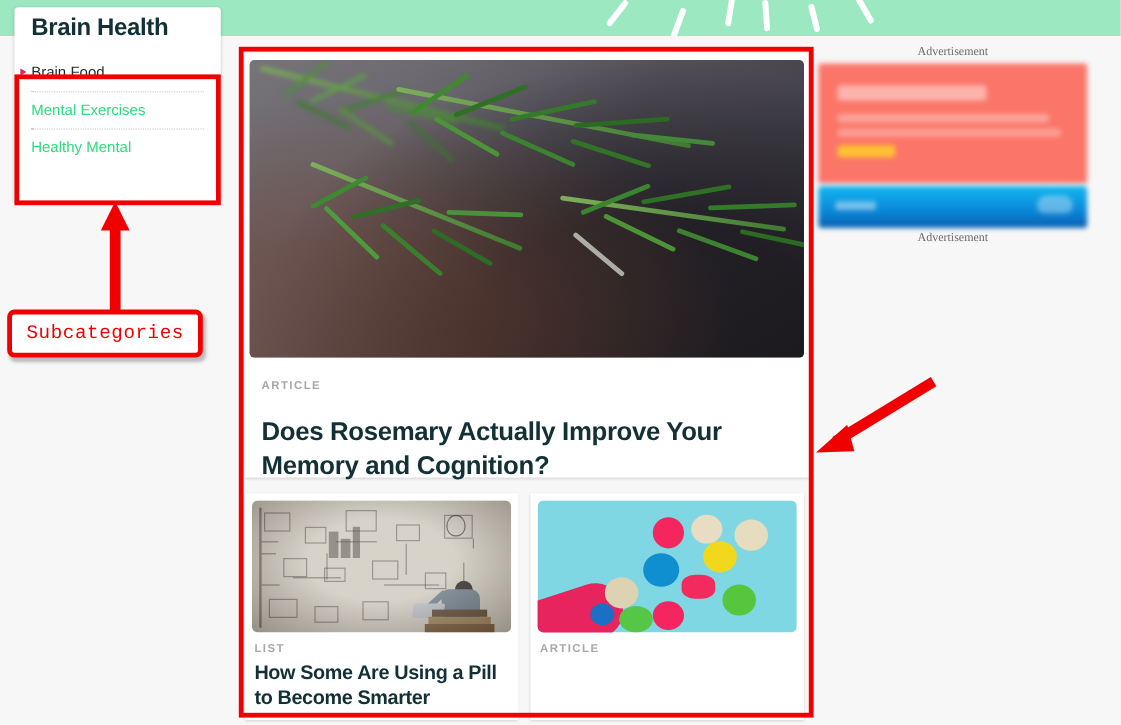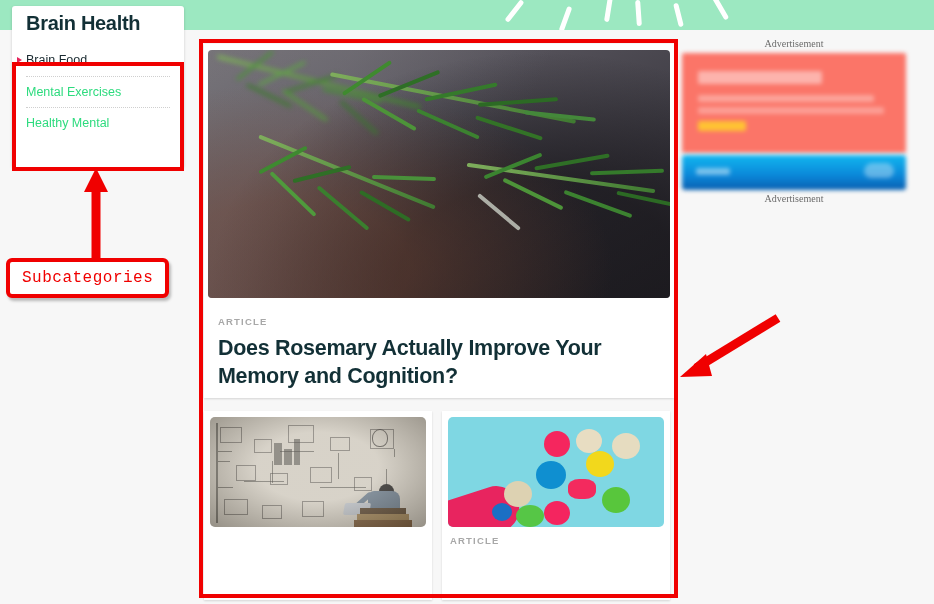"Does Rosemary Actually Improve Your" .featured .headline { margin-top: 8px -> 20px }
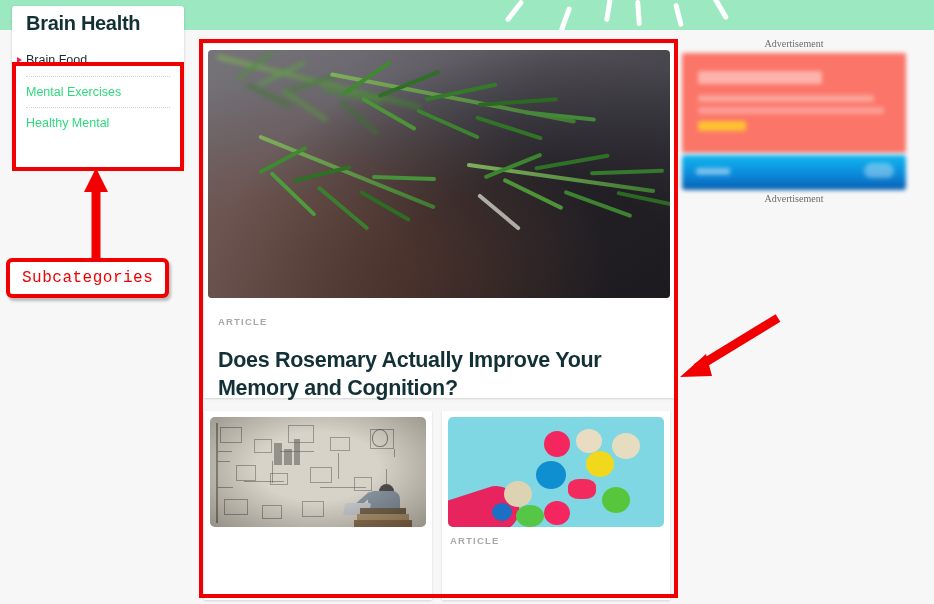"LIST" div.meta { html: none -> <div> <div>LIST</div> <div>How Some Are Using a Pill to Become Smarter</div> </div> }
